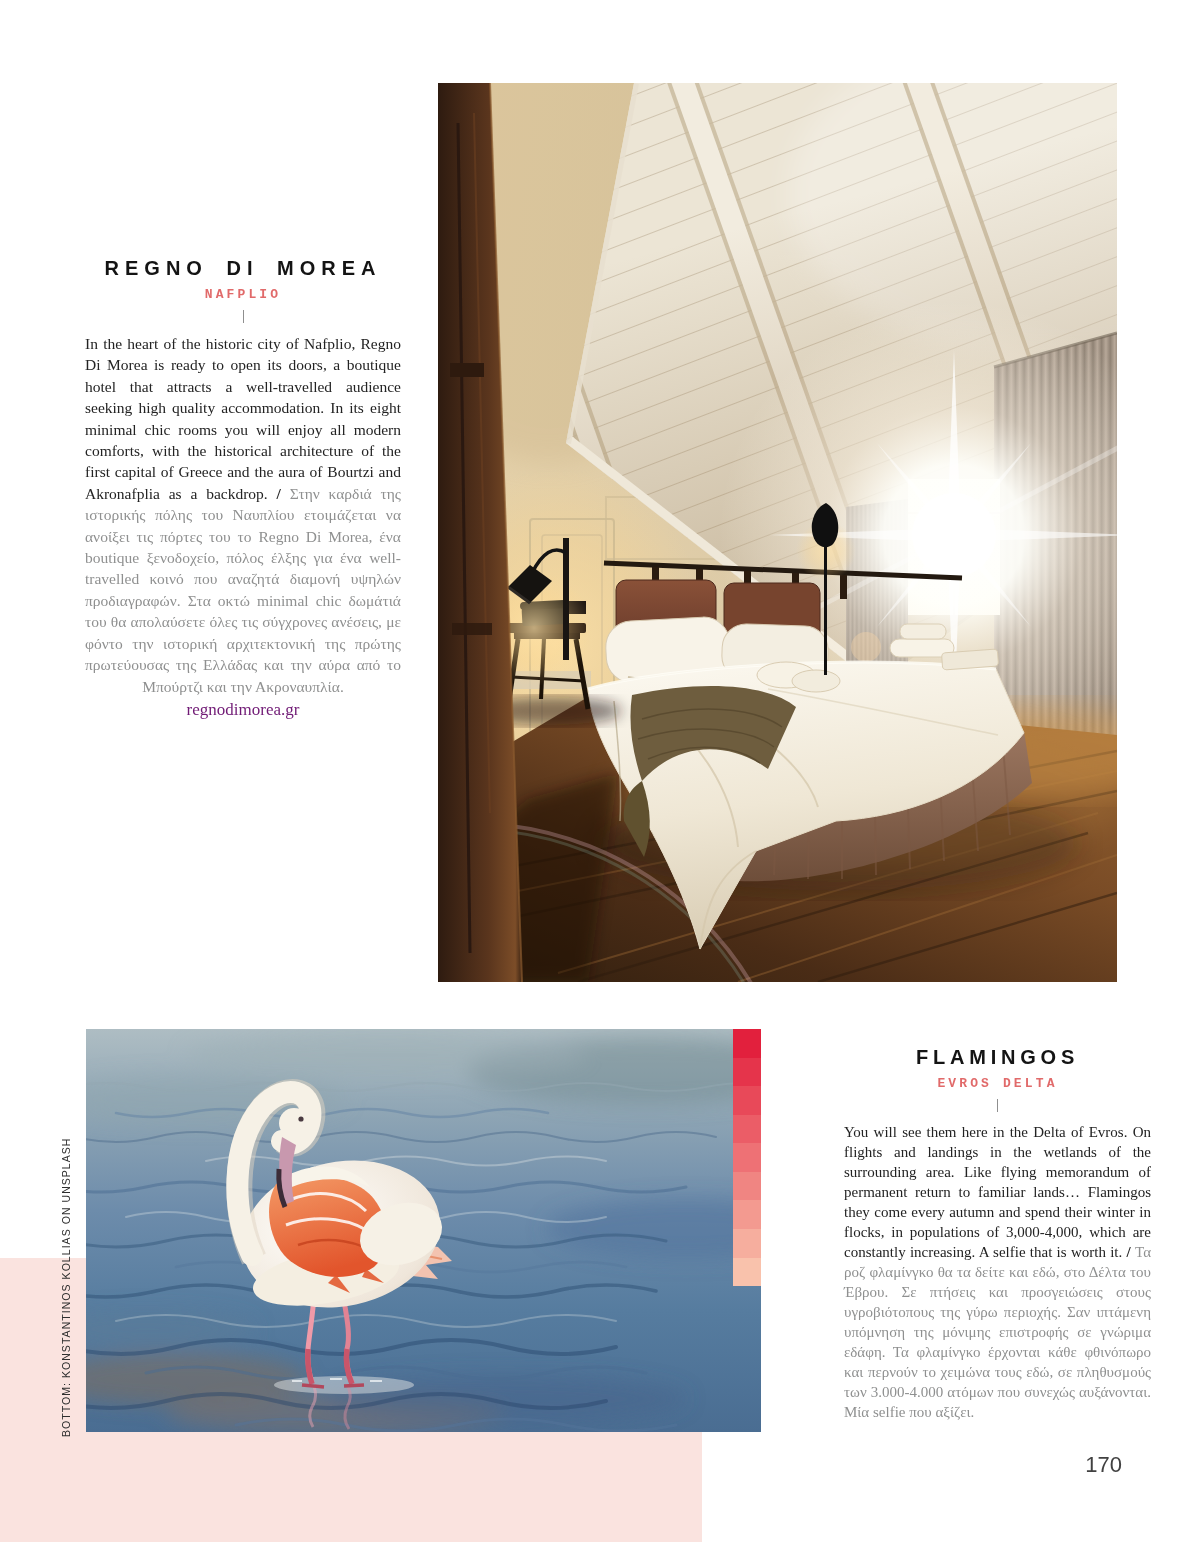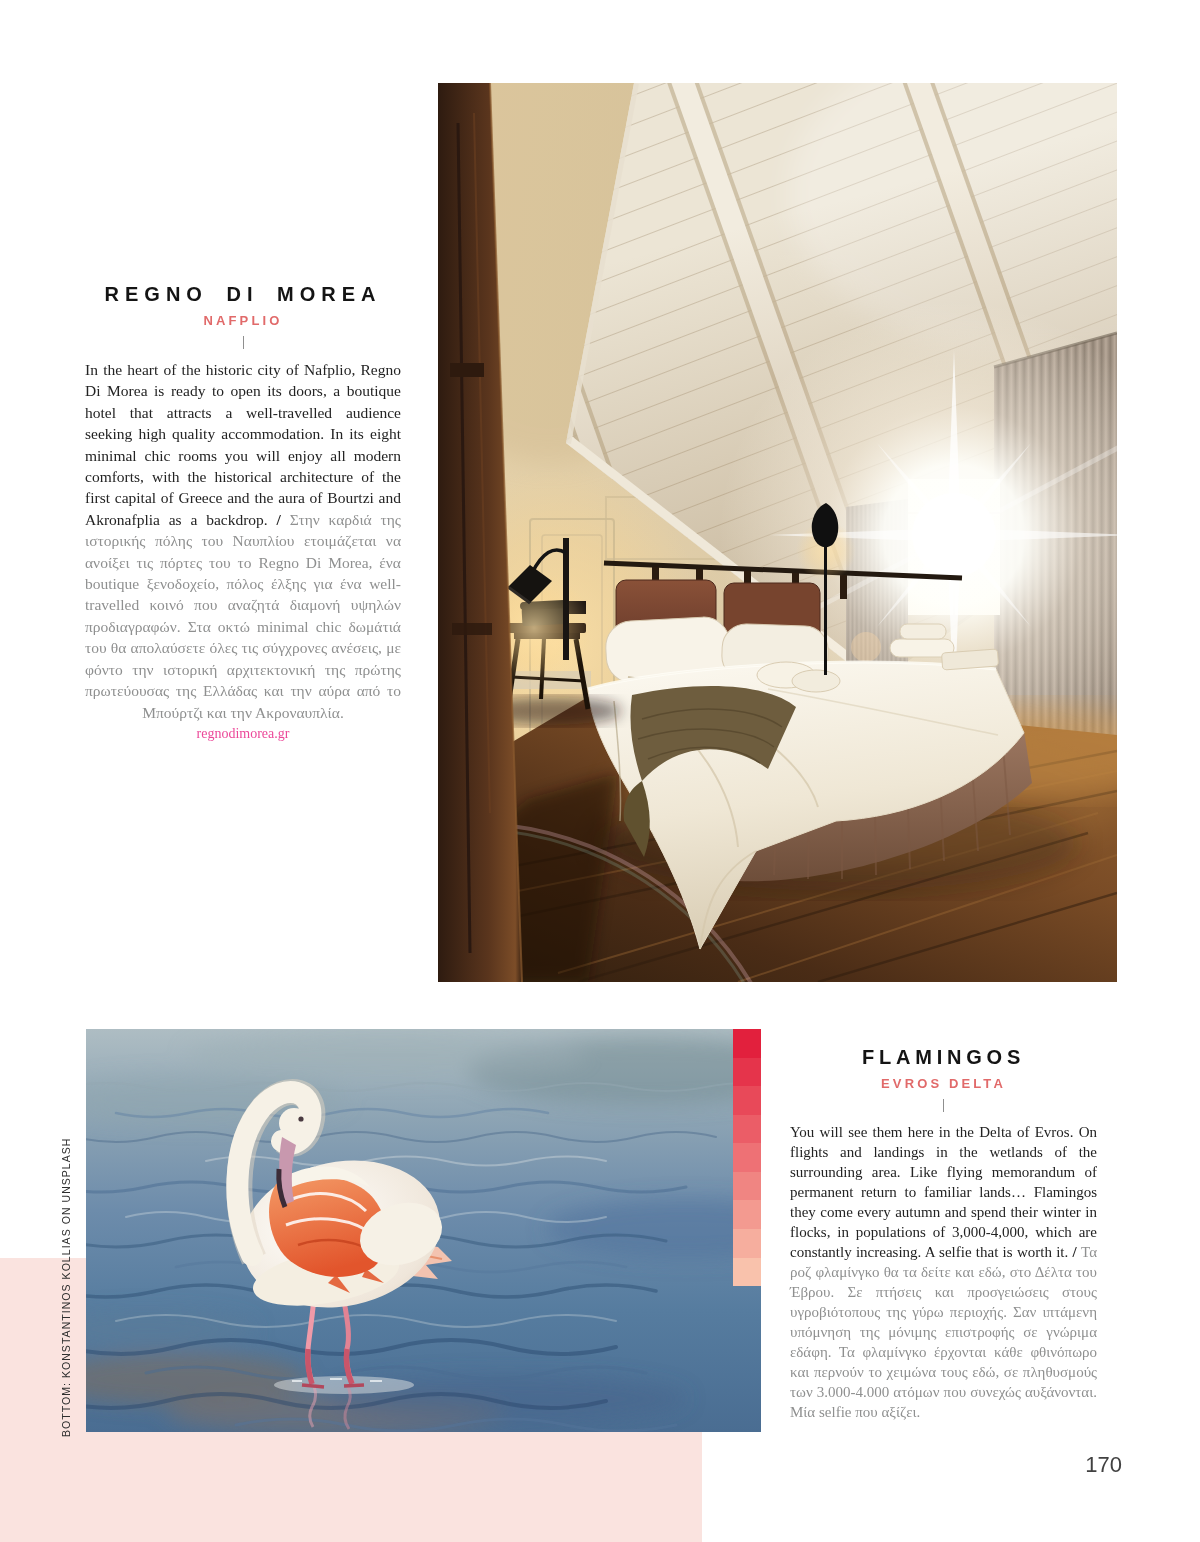"REGNO DI MOREA" .article.left { margin-top: 26px -> none }
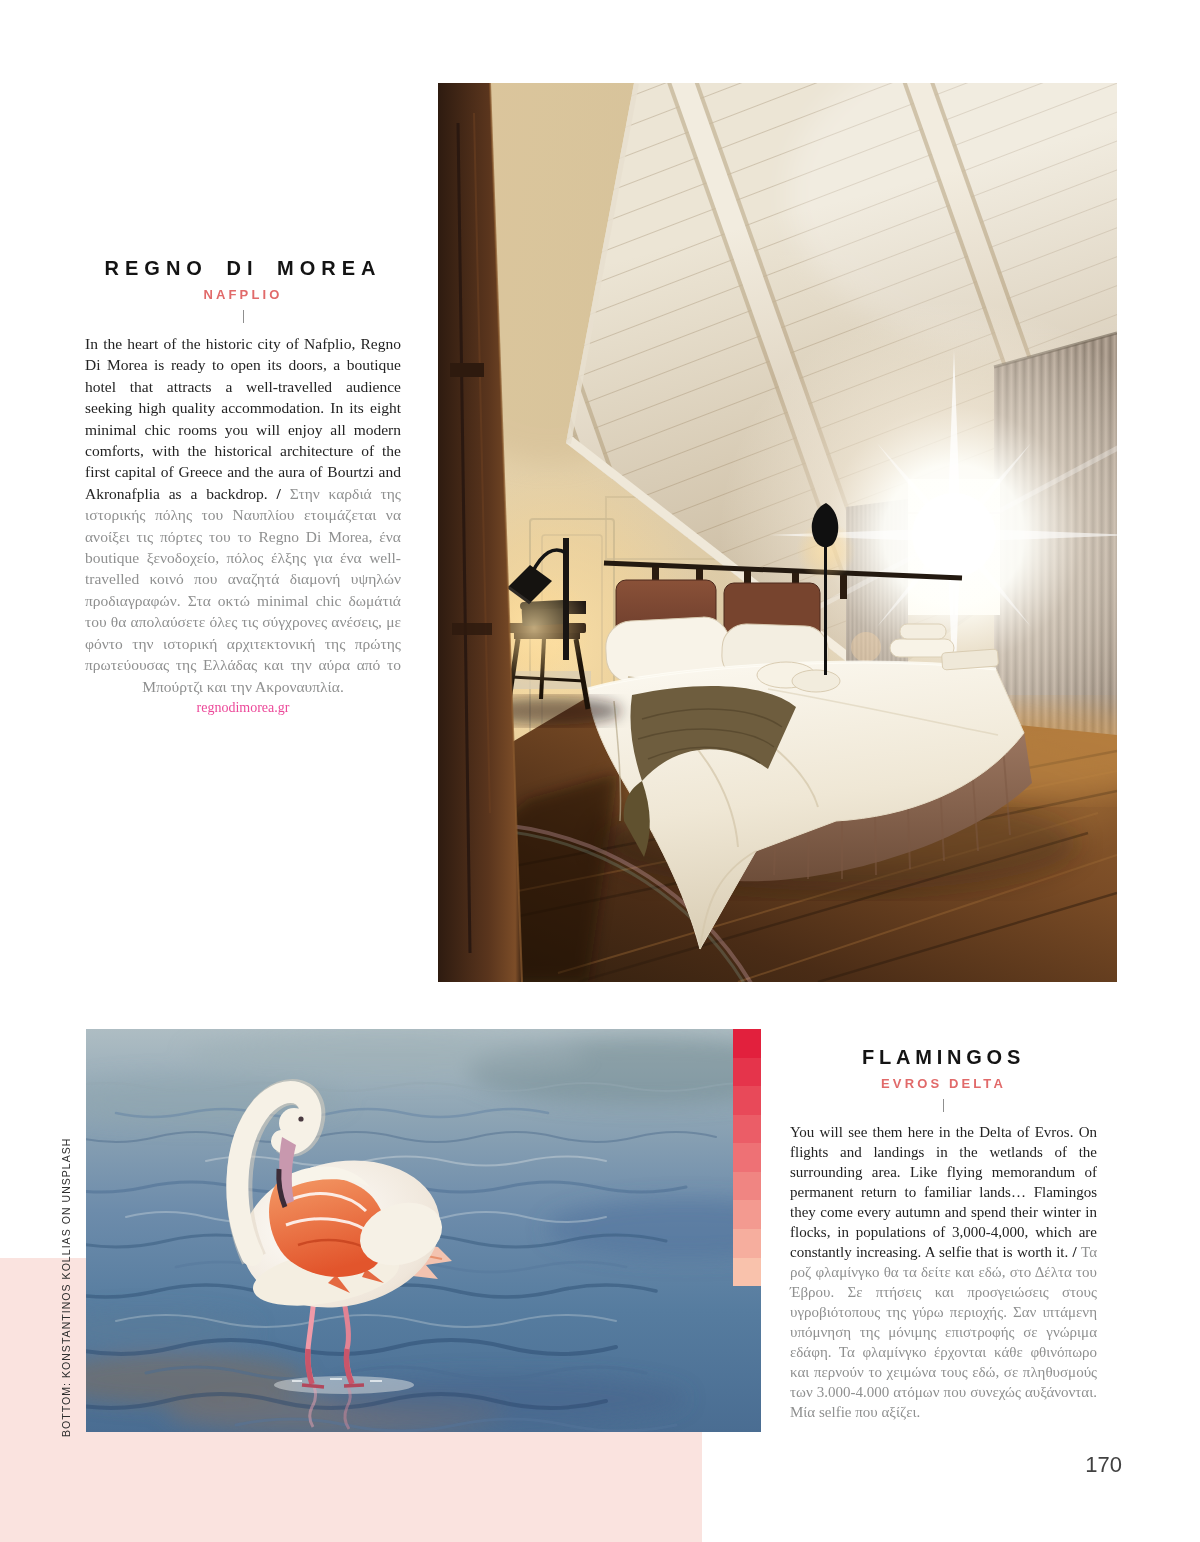"NAFPLIO" .article-subtitle { font-family: Liberation Sans, sans-serif -> Liberation Mono, monospace }
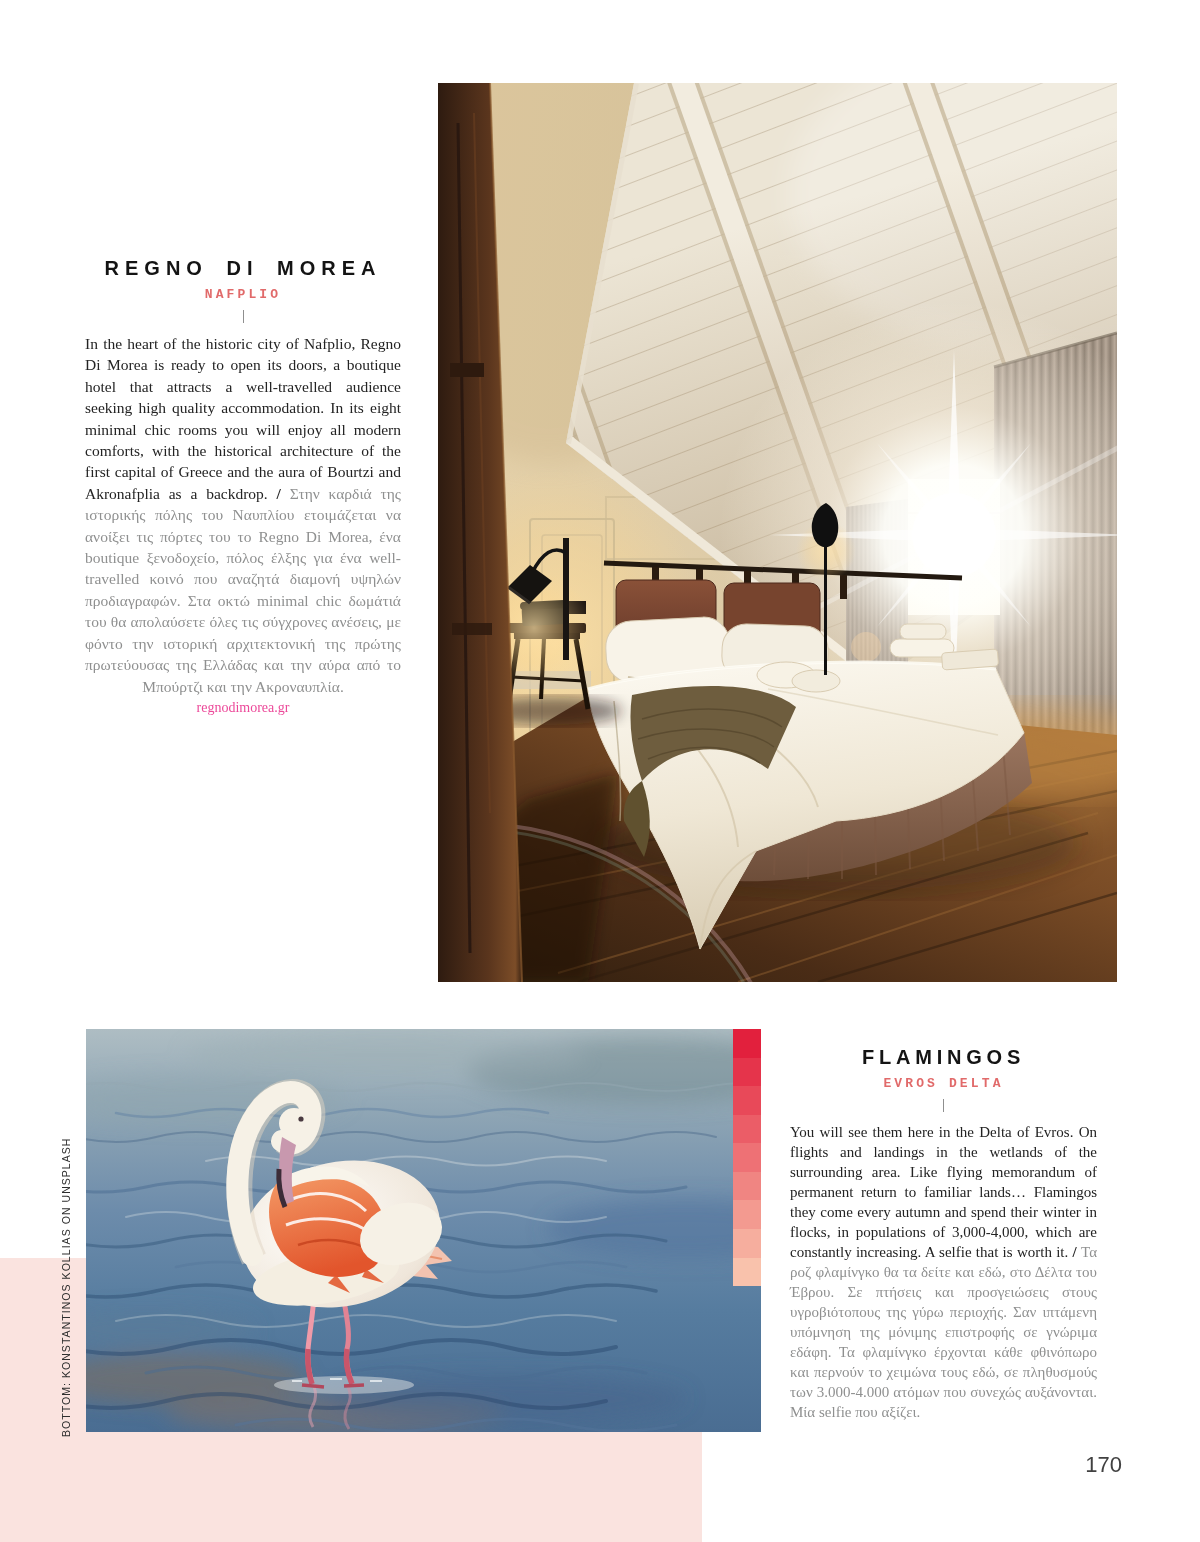"regnodimorea.gr" .website { color: #ec4899 -> #701a75; font-size: 14px -> 17px }
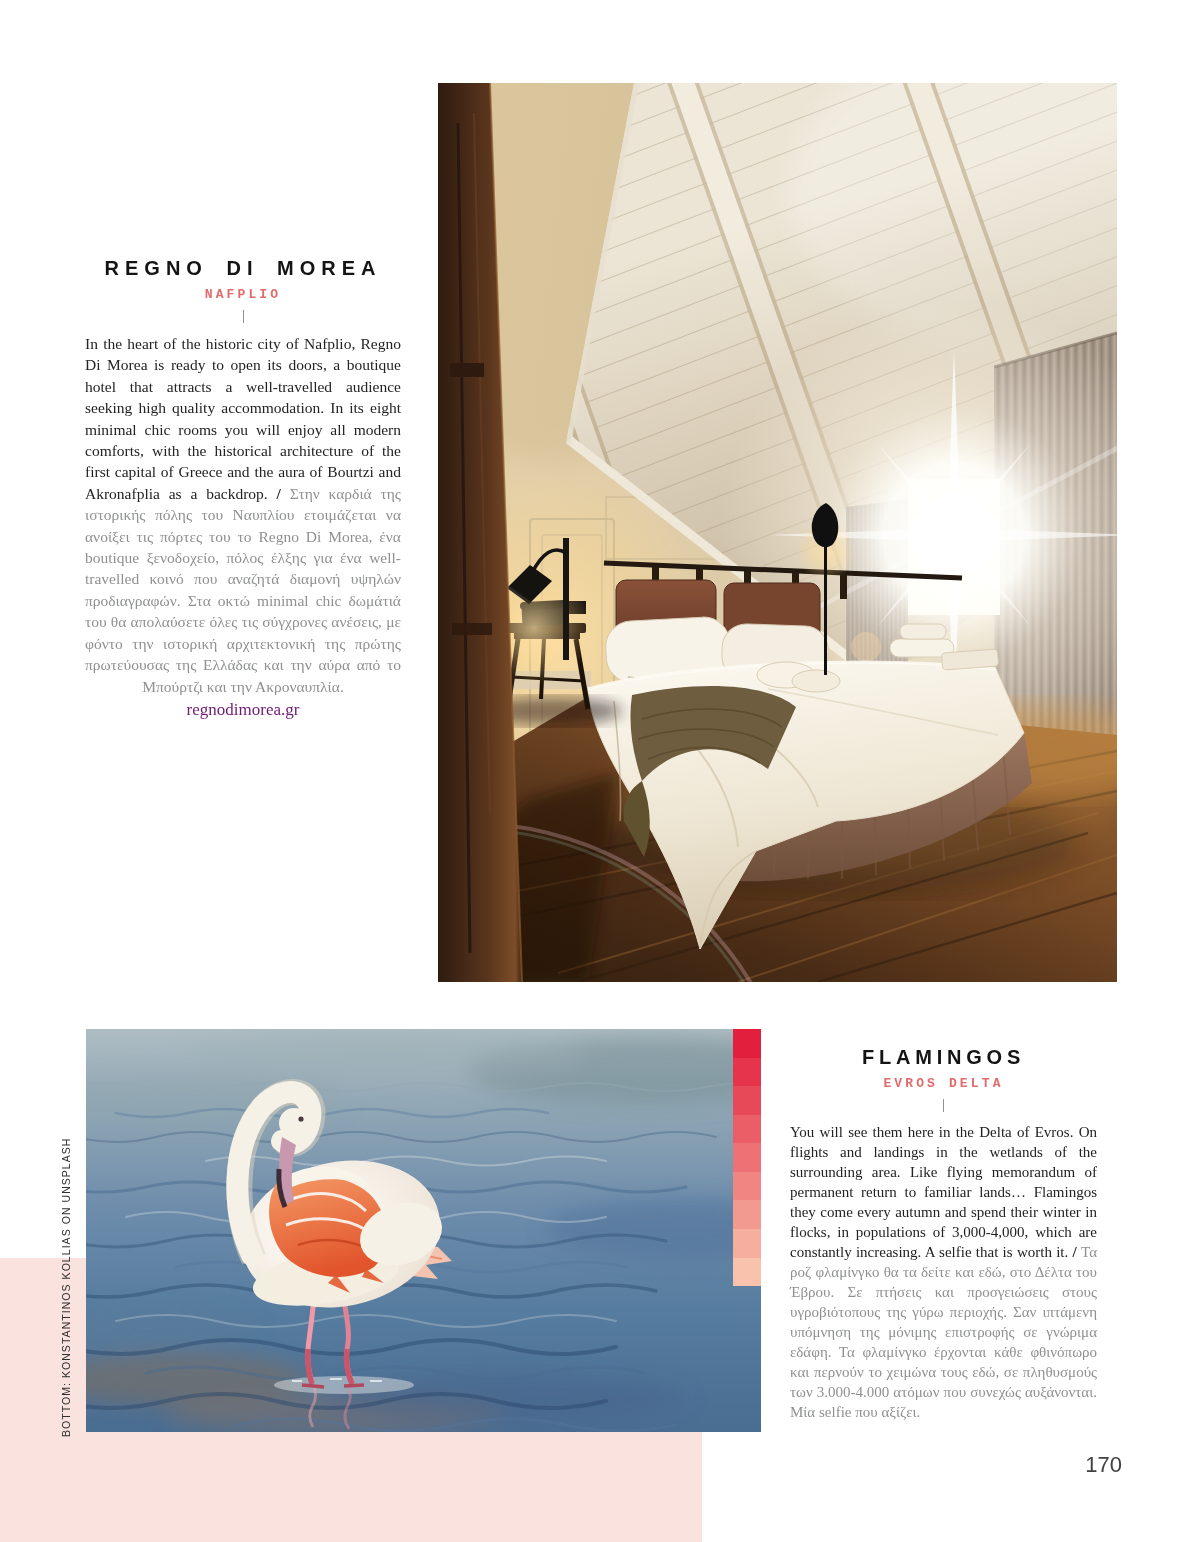"FLAMINGOS" .article.right { left: 790px -> 844px }
